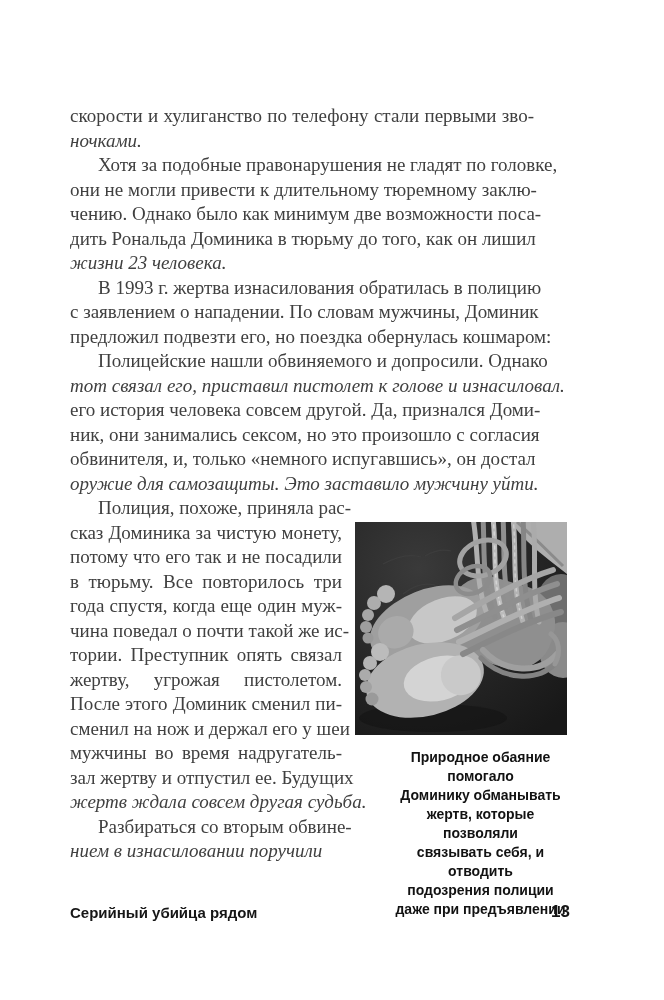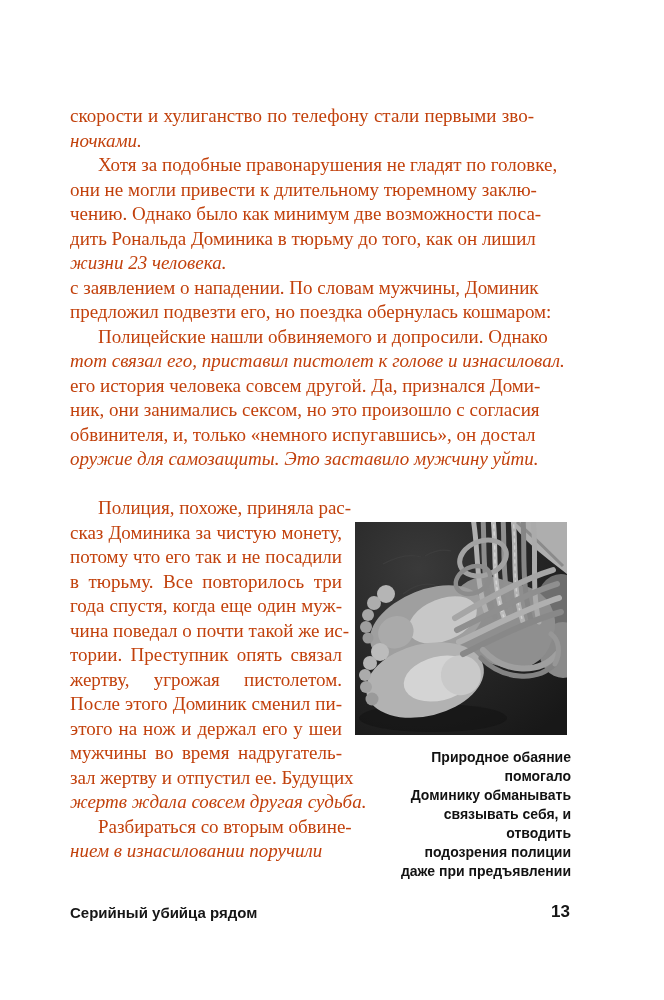"скорости и хулиганство по телефону" .textblock { color: #c2410c -> #404040 }
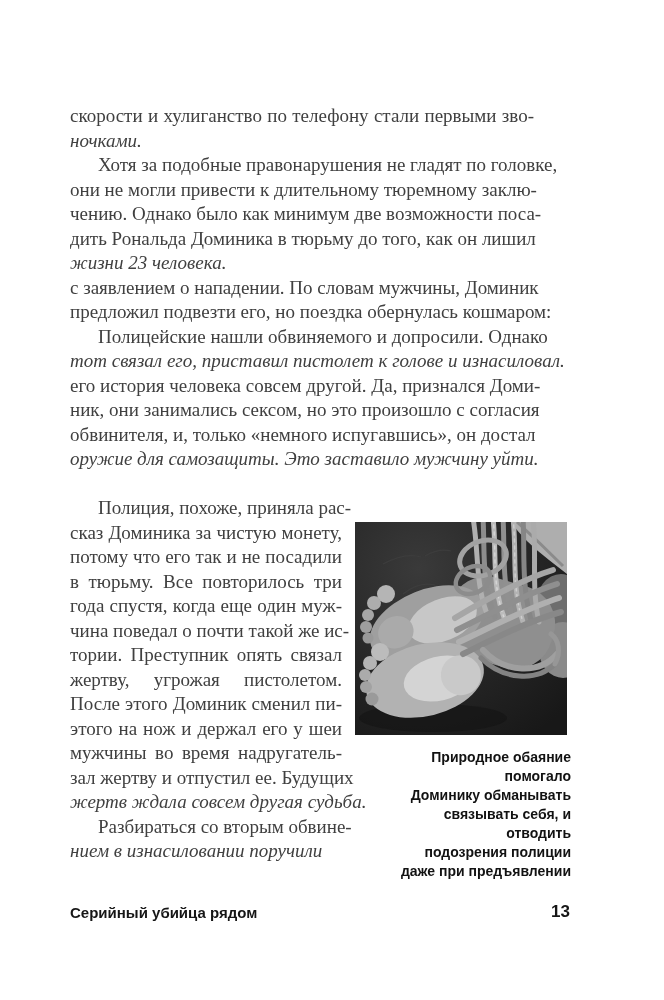"В 1993 г. жертва изнасилования" div.line { html: none -> <div><span></span>В 1993 г. жертва изнасилования обратилась в полицию</div> }
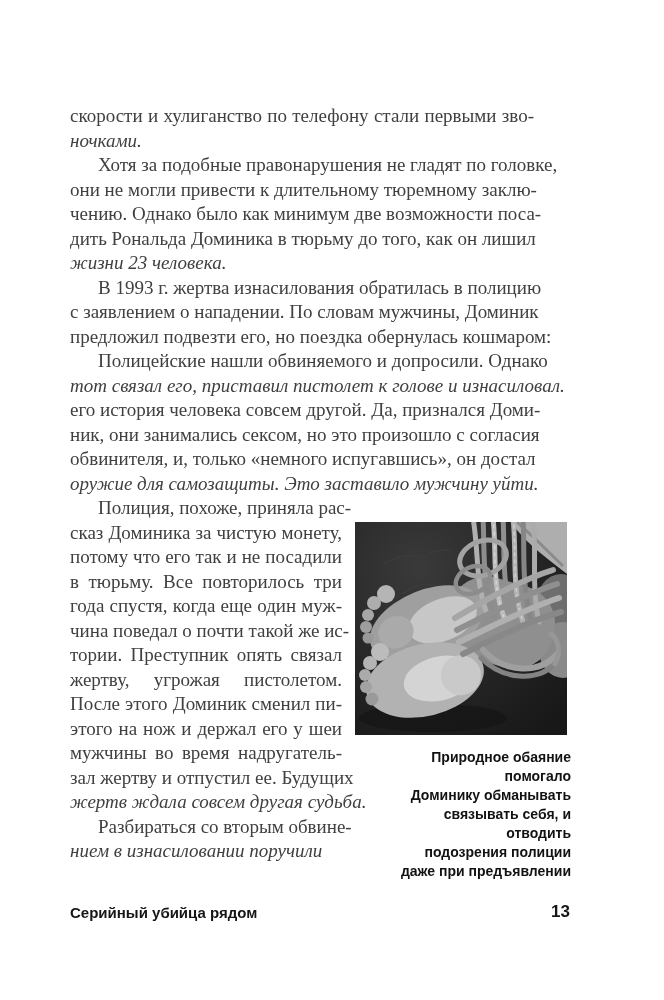"этого на нож и держал" div.line { text: этого -> сменил }
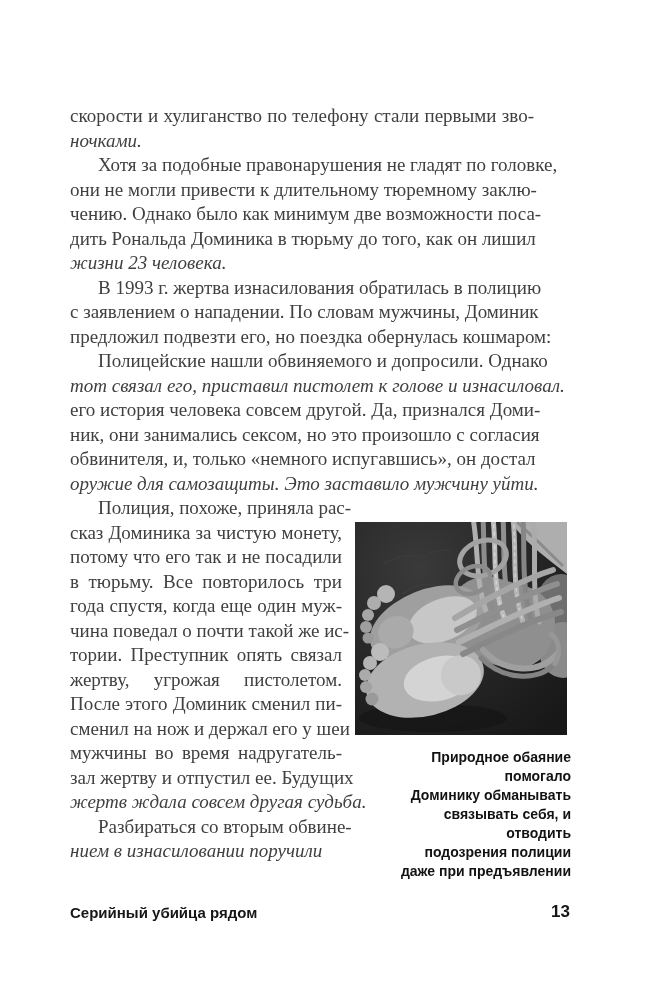"Природное обаяние помогало" .caption .cap-line { text-align: right -> center }
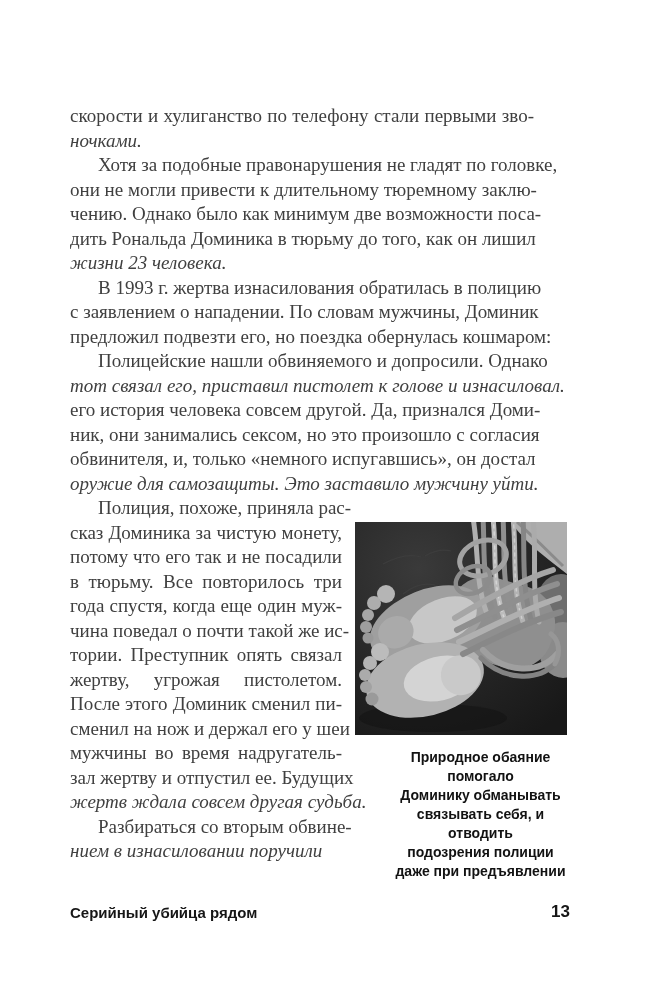"жертв, которые позволяли" div.cap-line { html: none -> <div>жертв, которые позволяли</div> }
